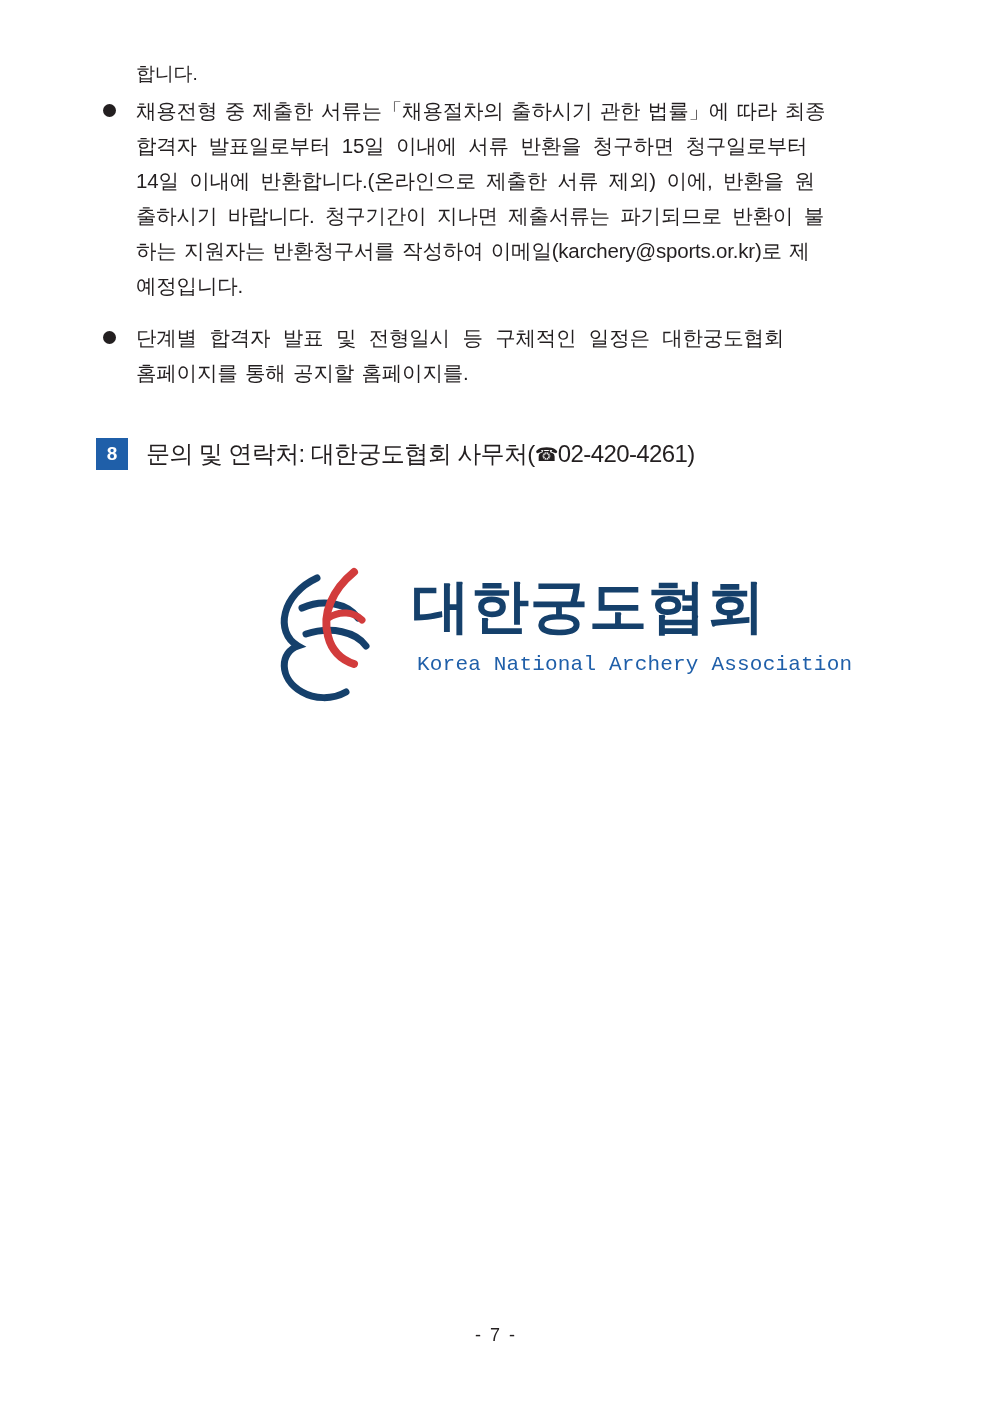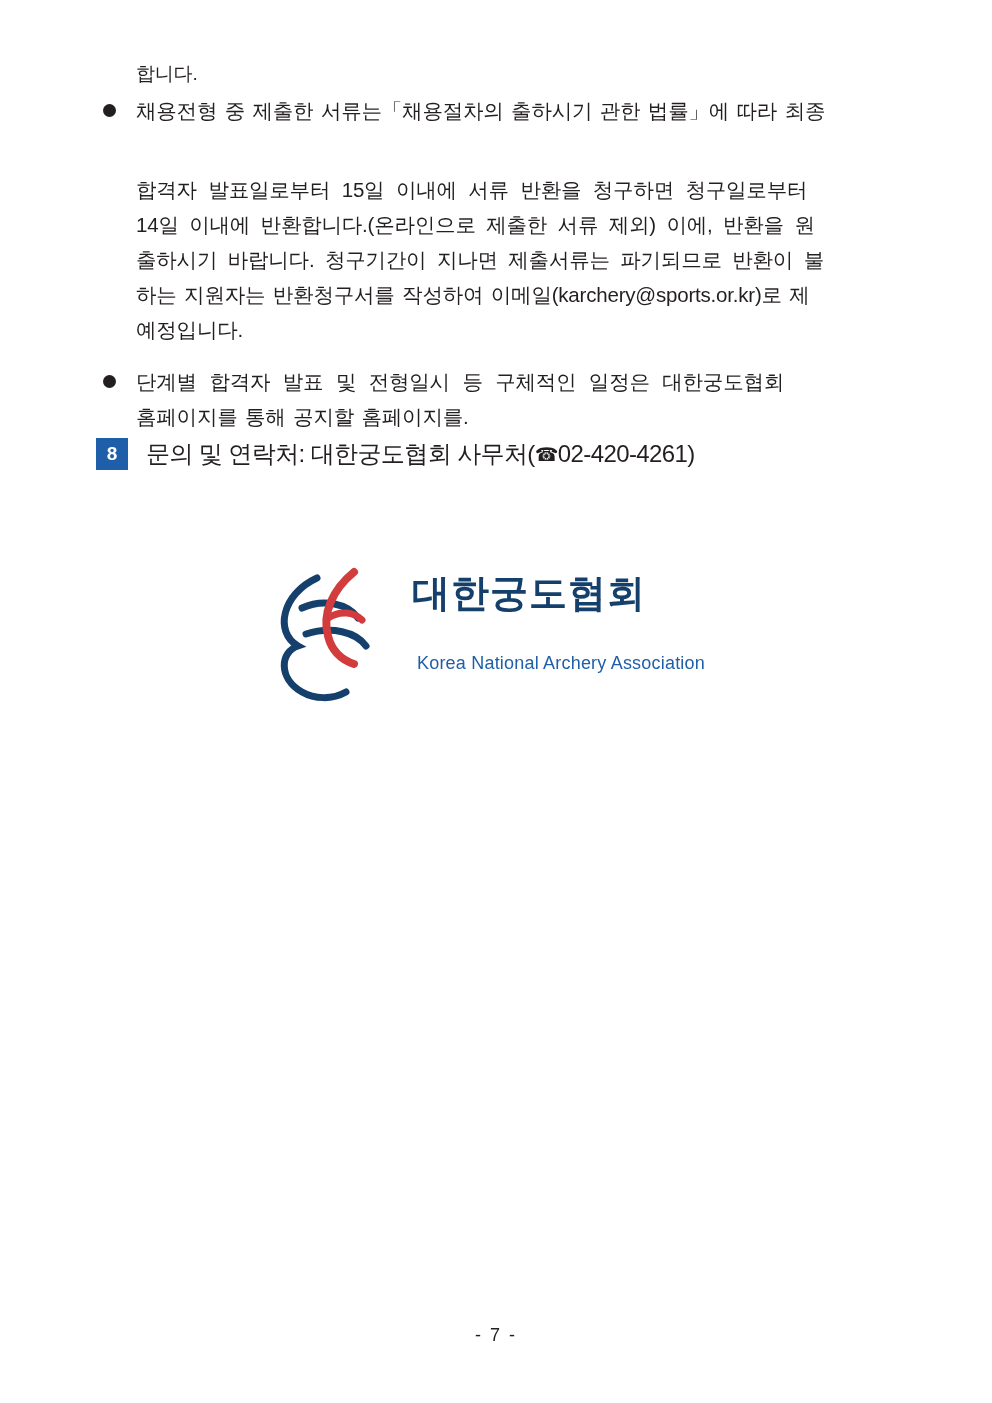"합격자 발표일로부터 15일 이내에 서류" .j3 { margin-top: 44px -> none }
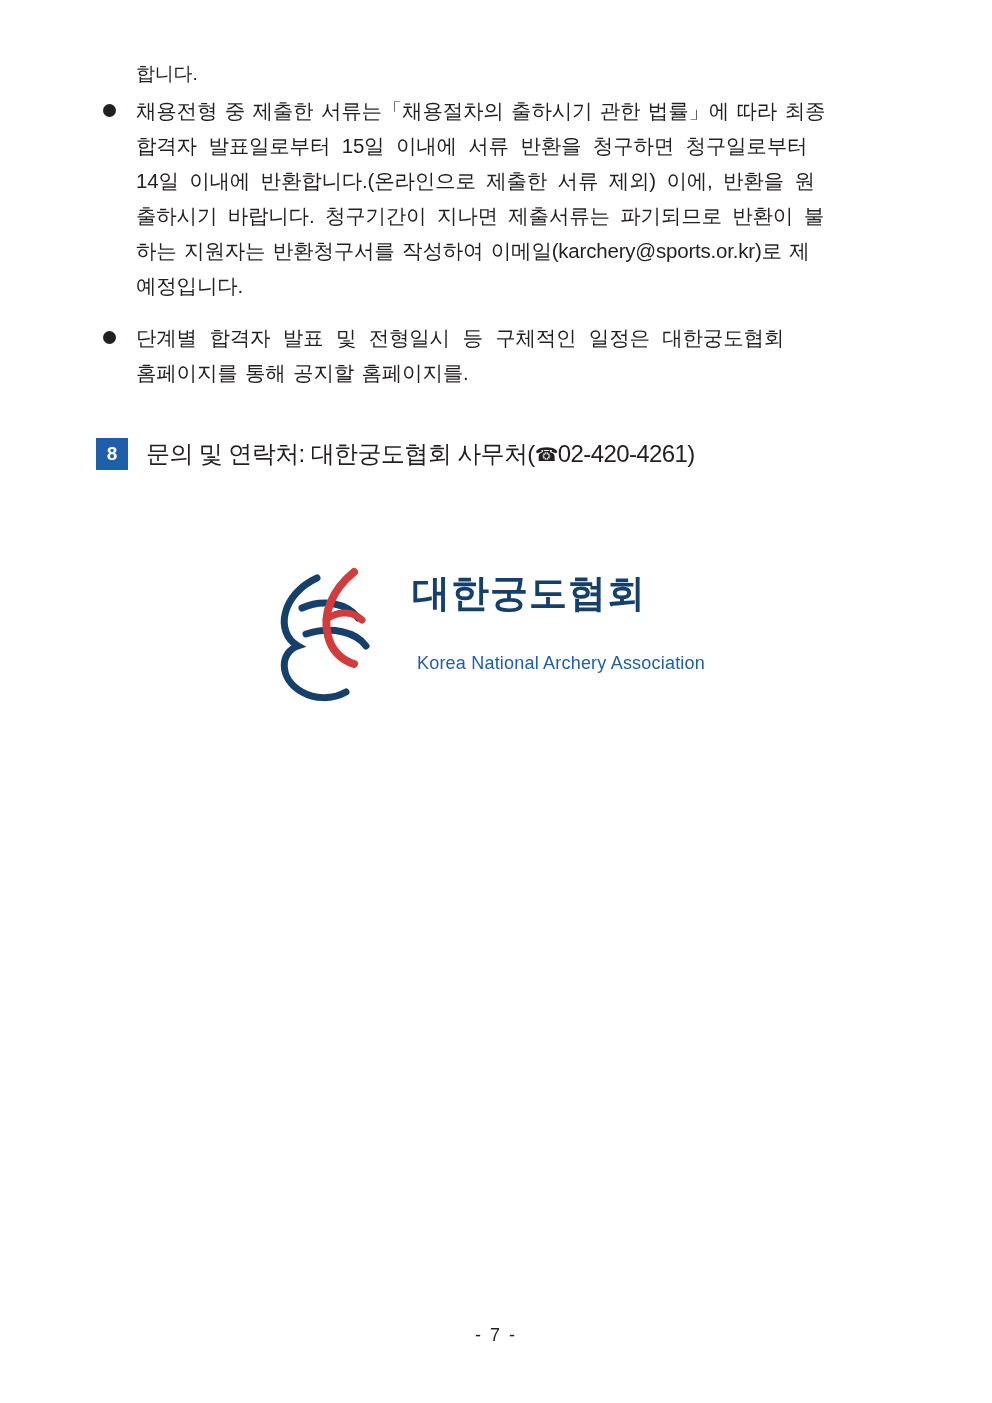"대한궁도협회" .logo-text-ko { font-size: 38px -> 58px }
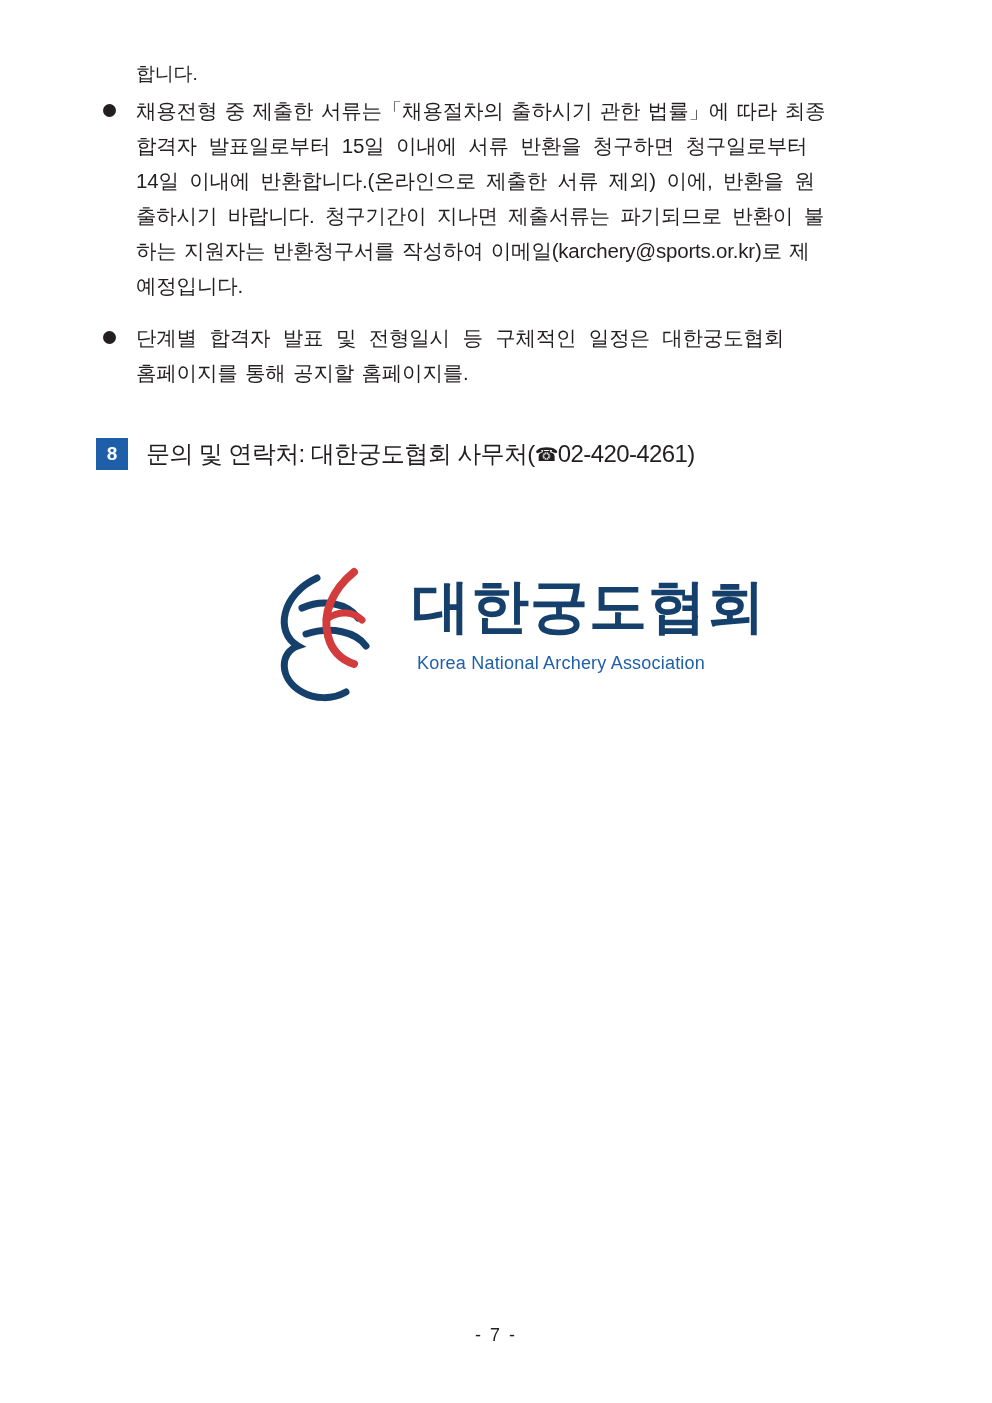"Korea National Archery Association" .logo-text-en { font-family: none -> Liberation Mono, monospace; font-size: 18px -> 21px }
